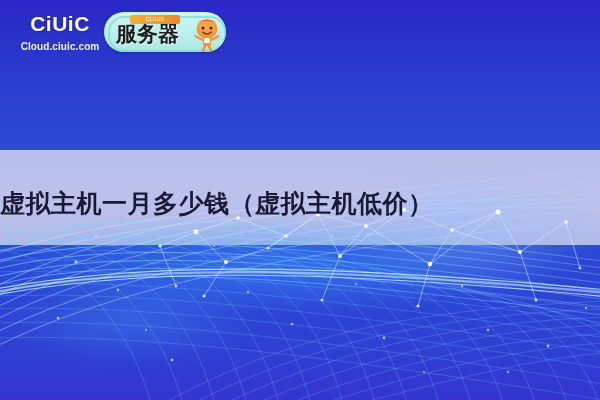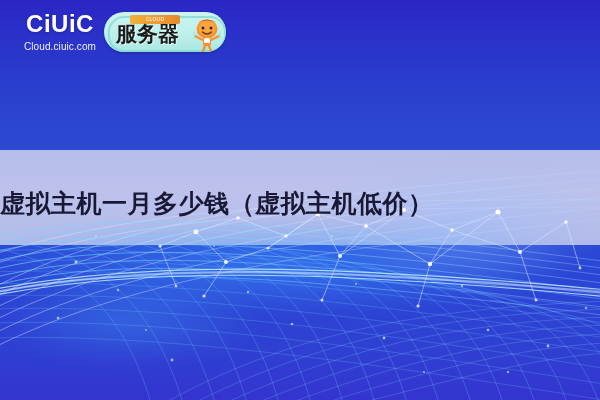"CiUiC" .logo-word { font-size: 24px -> 21px }
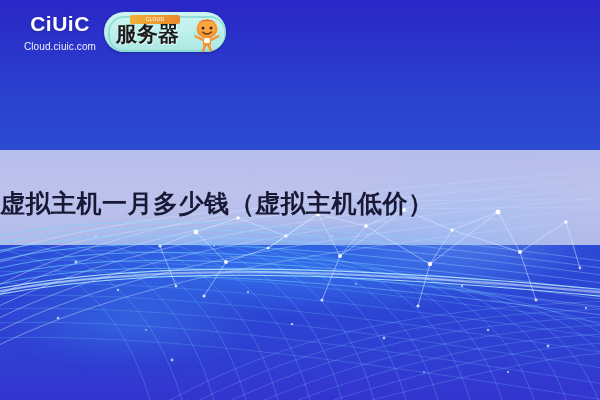"Cloud.ciuic.com" .logo-sub { font-weight: none -> bold }
